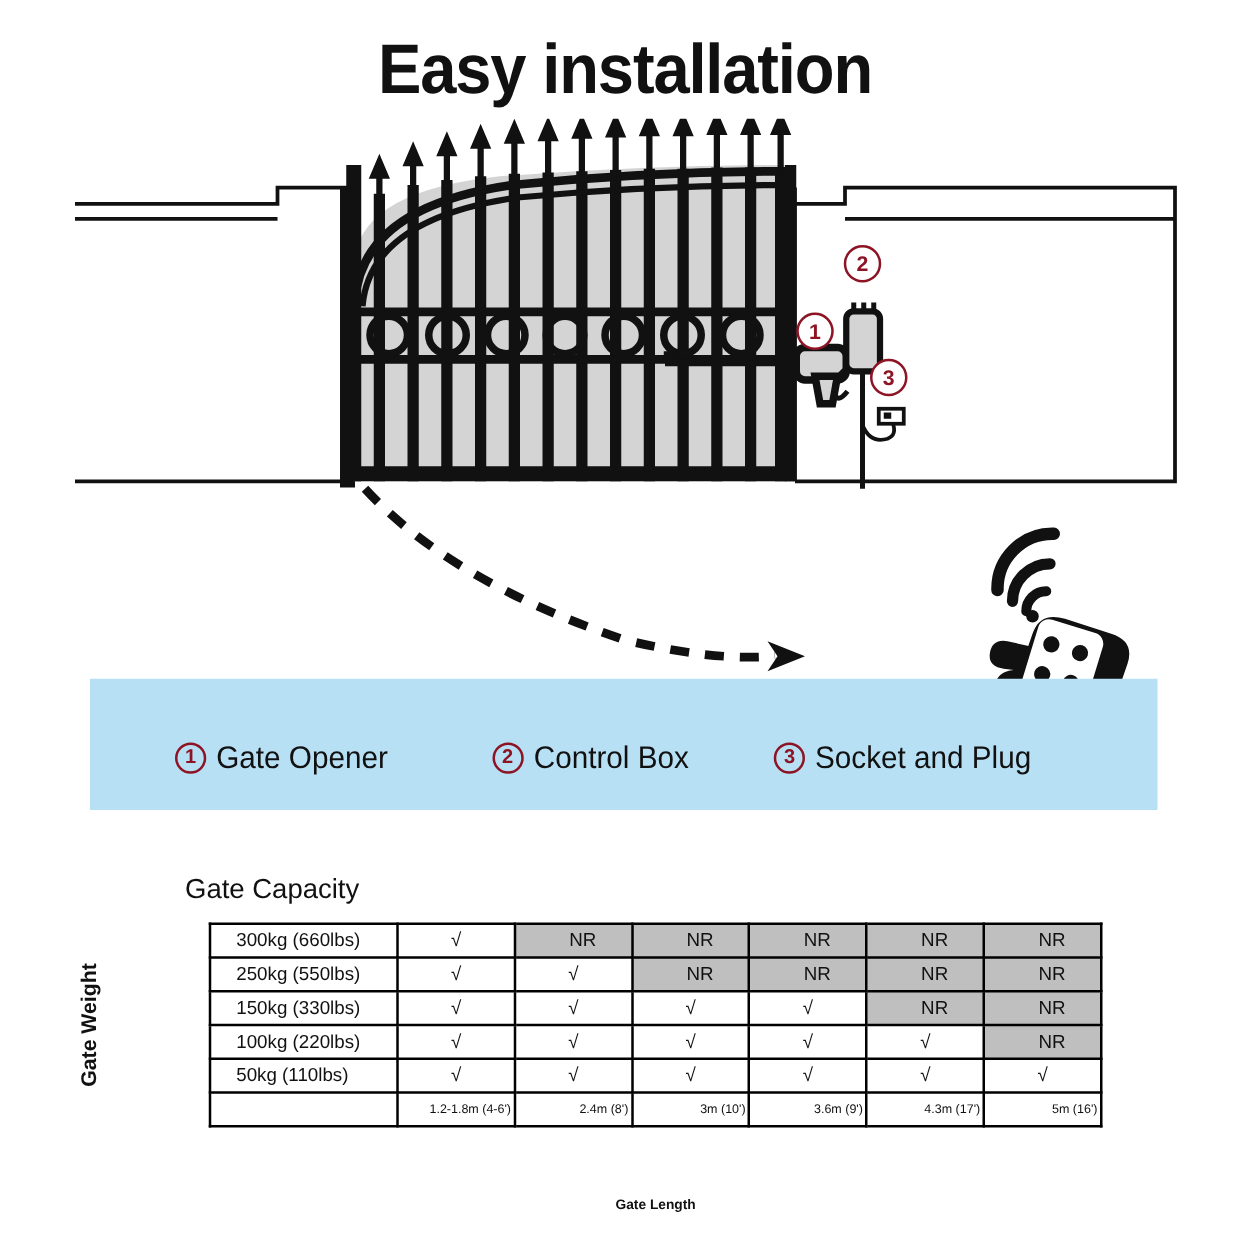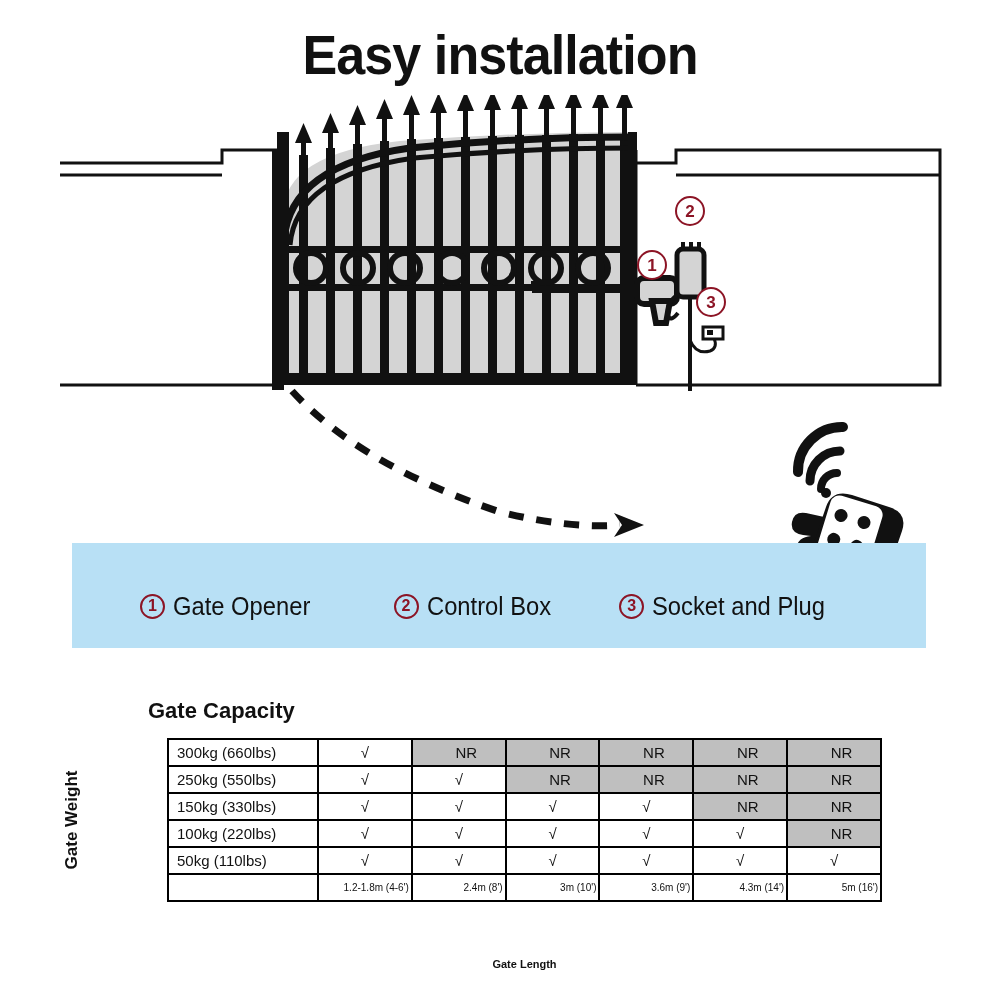"Gate Capacity" #gate-capacity-title { font-weight: 700 -> 400 }
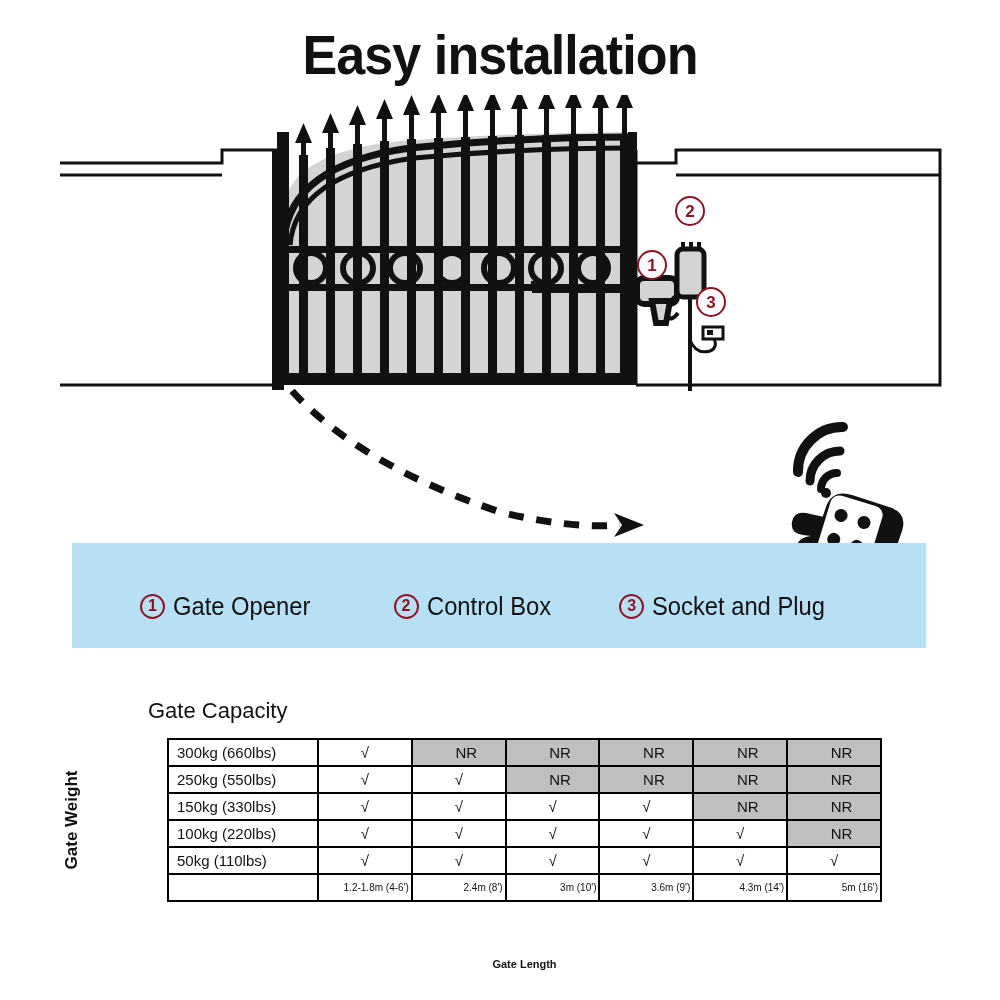"300kg (660lbs)" table.cap td.rowhead { padding-left: 8px -> 20px }
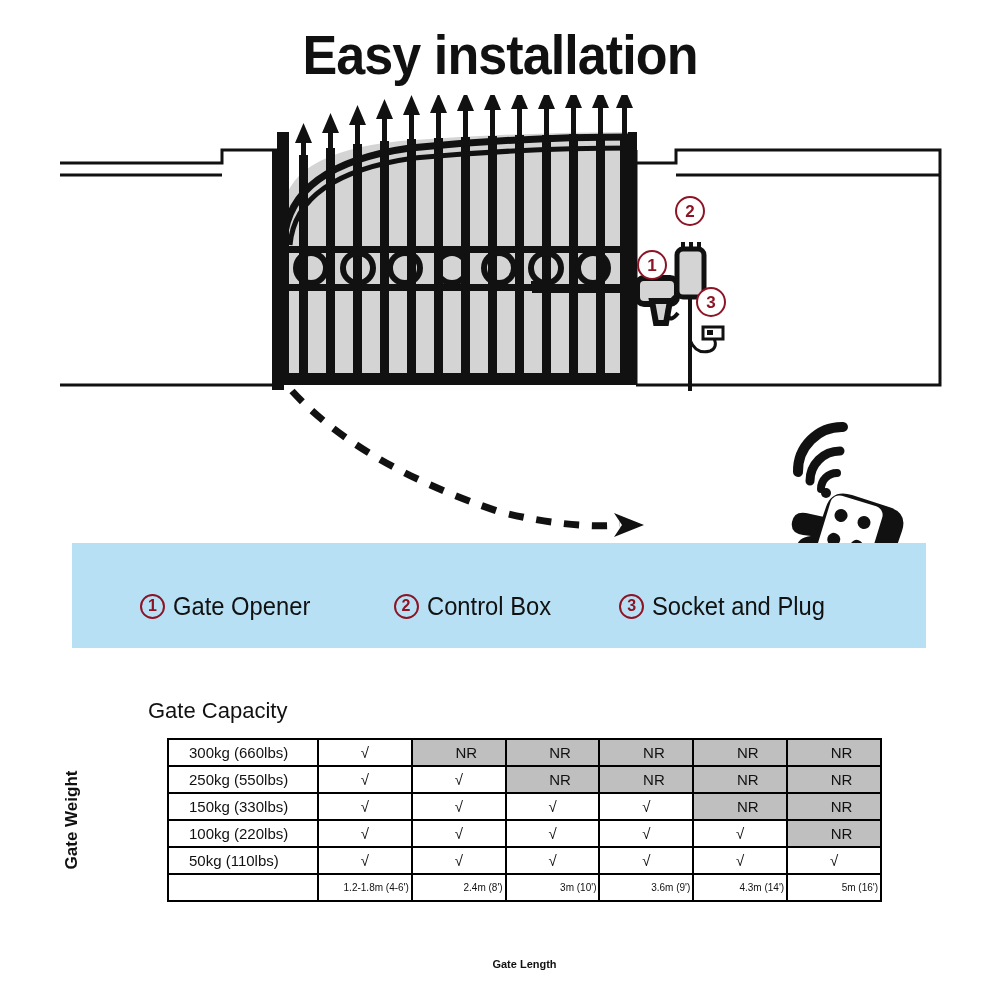"4.3m (14')" td.colhead { text: 14' -> 17' }
